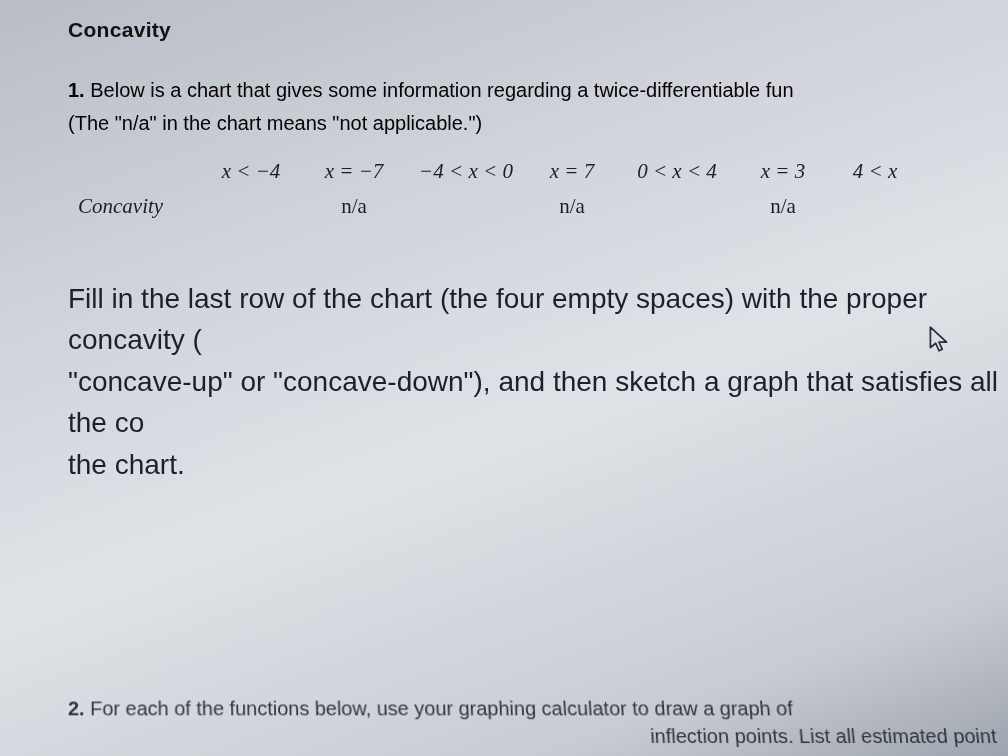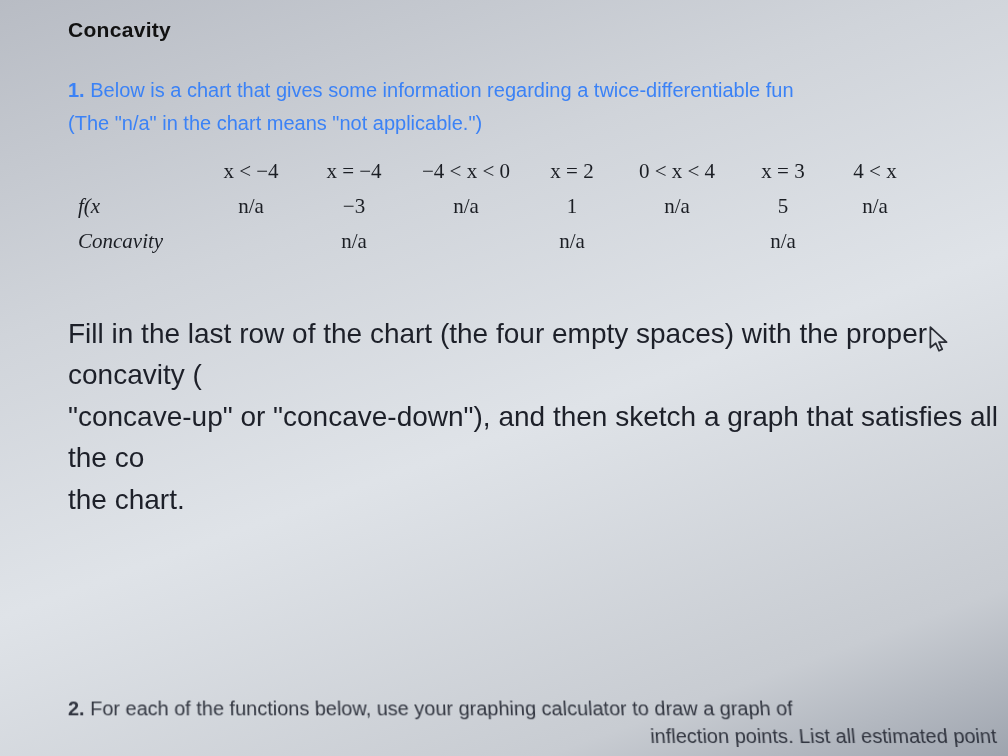"1. Below is a chart" .qline { color: #3b82f6 -> #000000 }
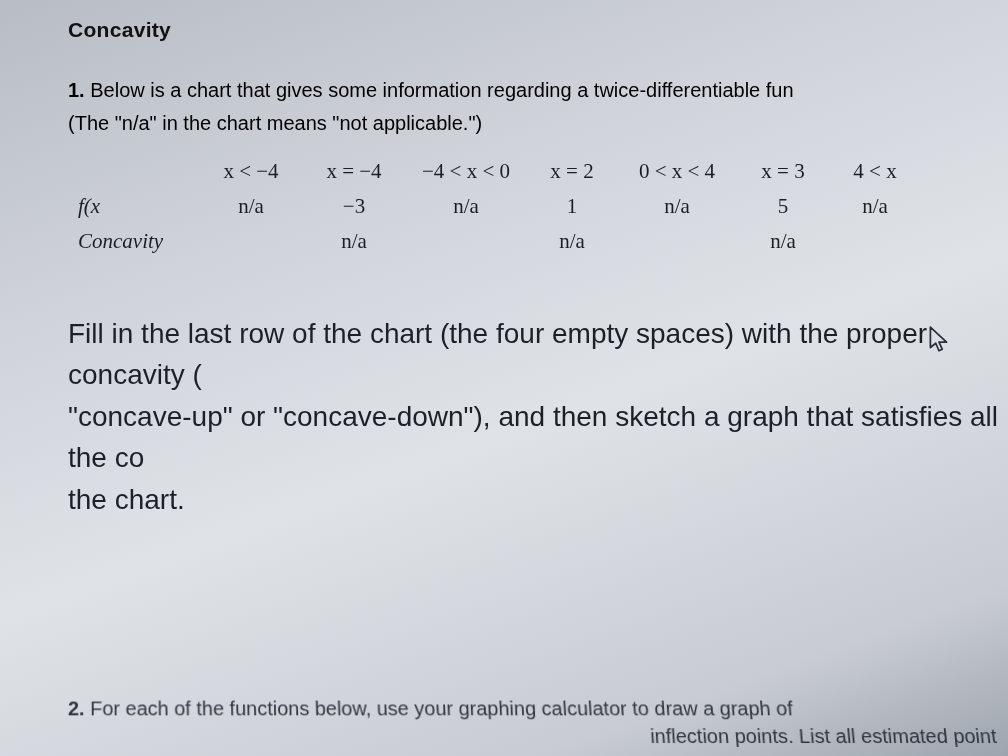"x < −4" td.colhdr { font-style: none -> italic }
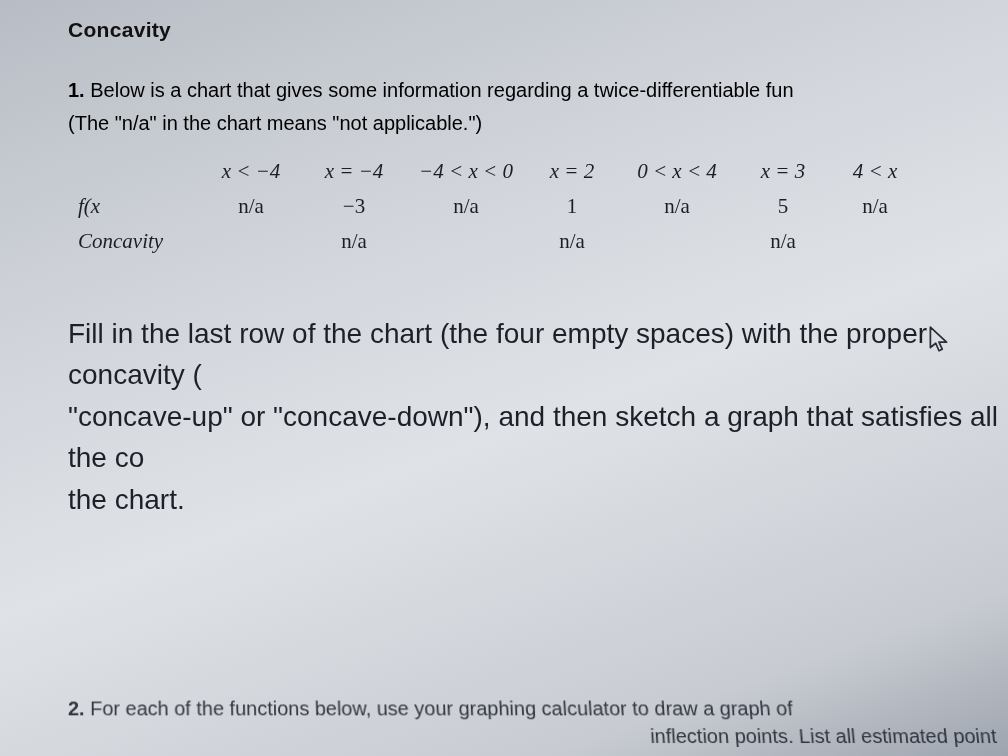"x = −4" td.colhdr { text: 4 -> 7 }
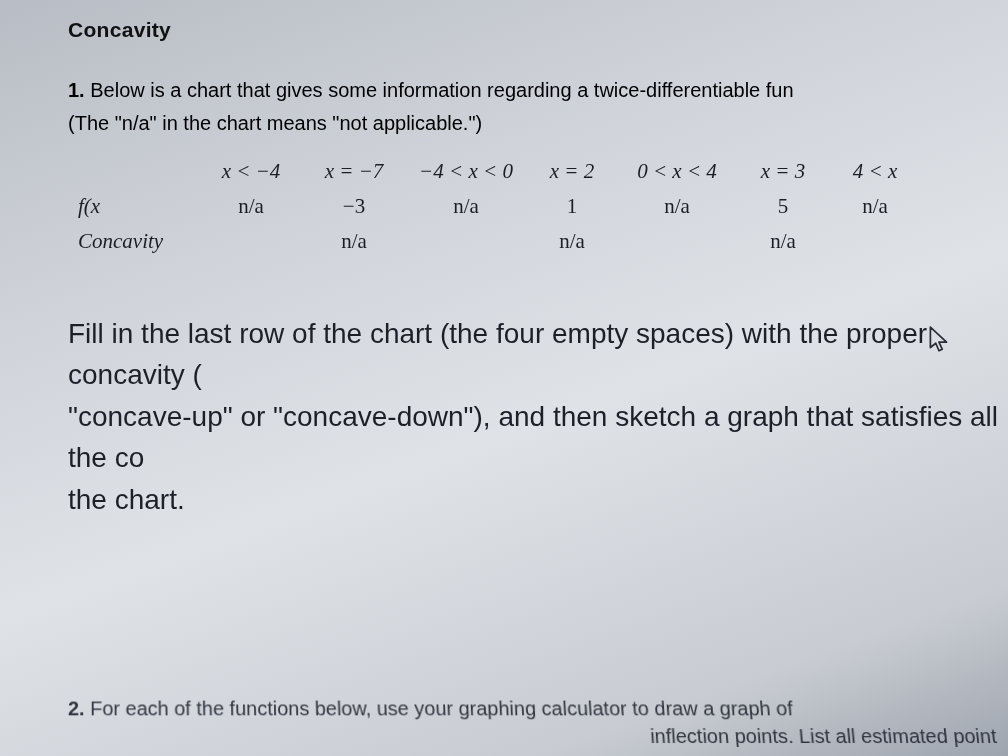"x = 2" td.colhdr { text: 2 -> 7 }
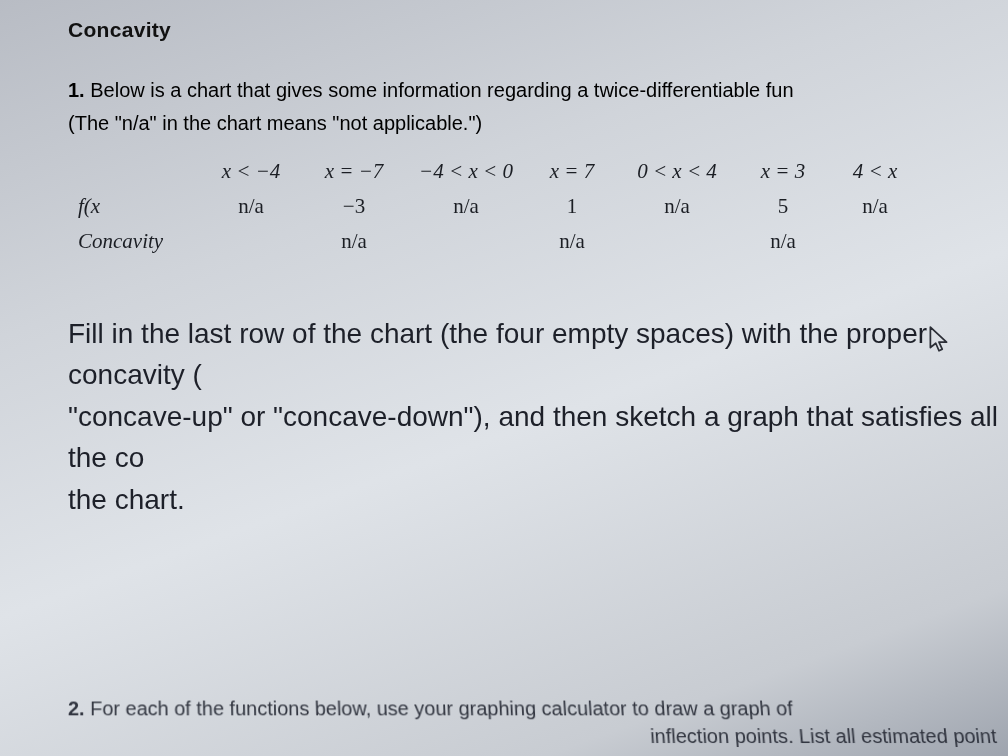"f(x" tr { html: <tr> <td>f(x</td> <td>n/a</td> <td>−3</td> <td>n/a</td> <td>1</td> <td>n/a</td> <td>5</td> <td>n/a</td> </tr> -> none }
